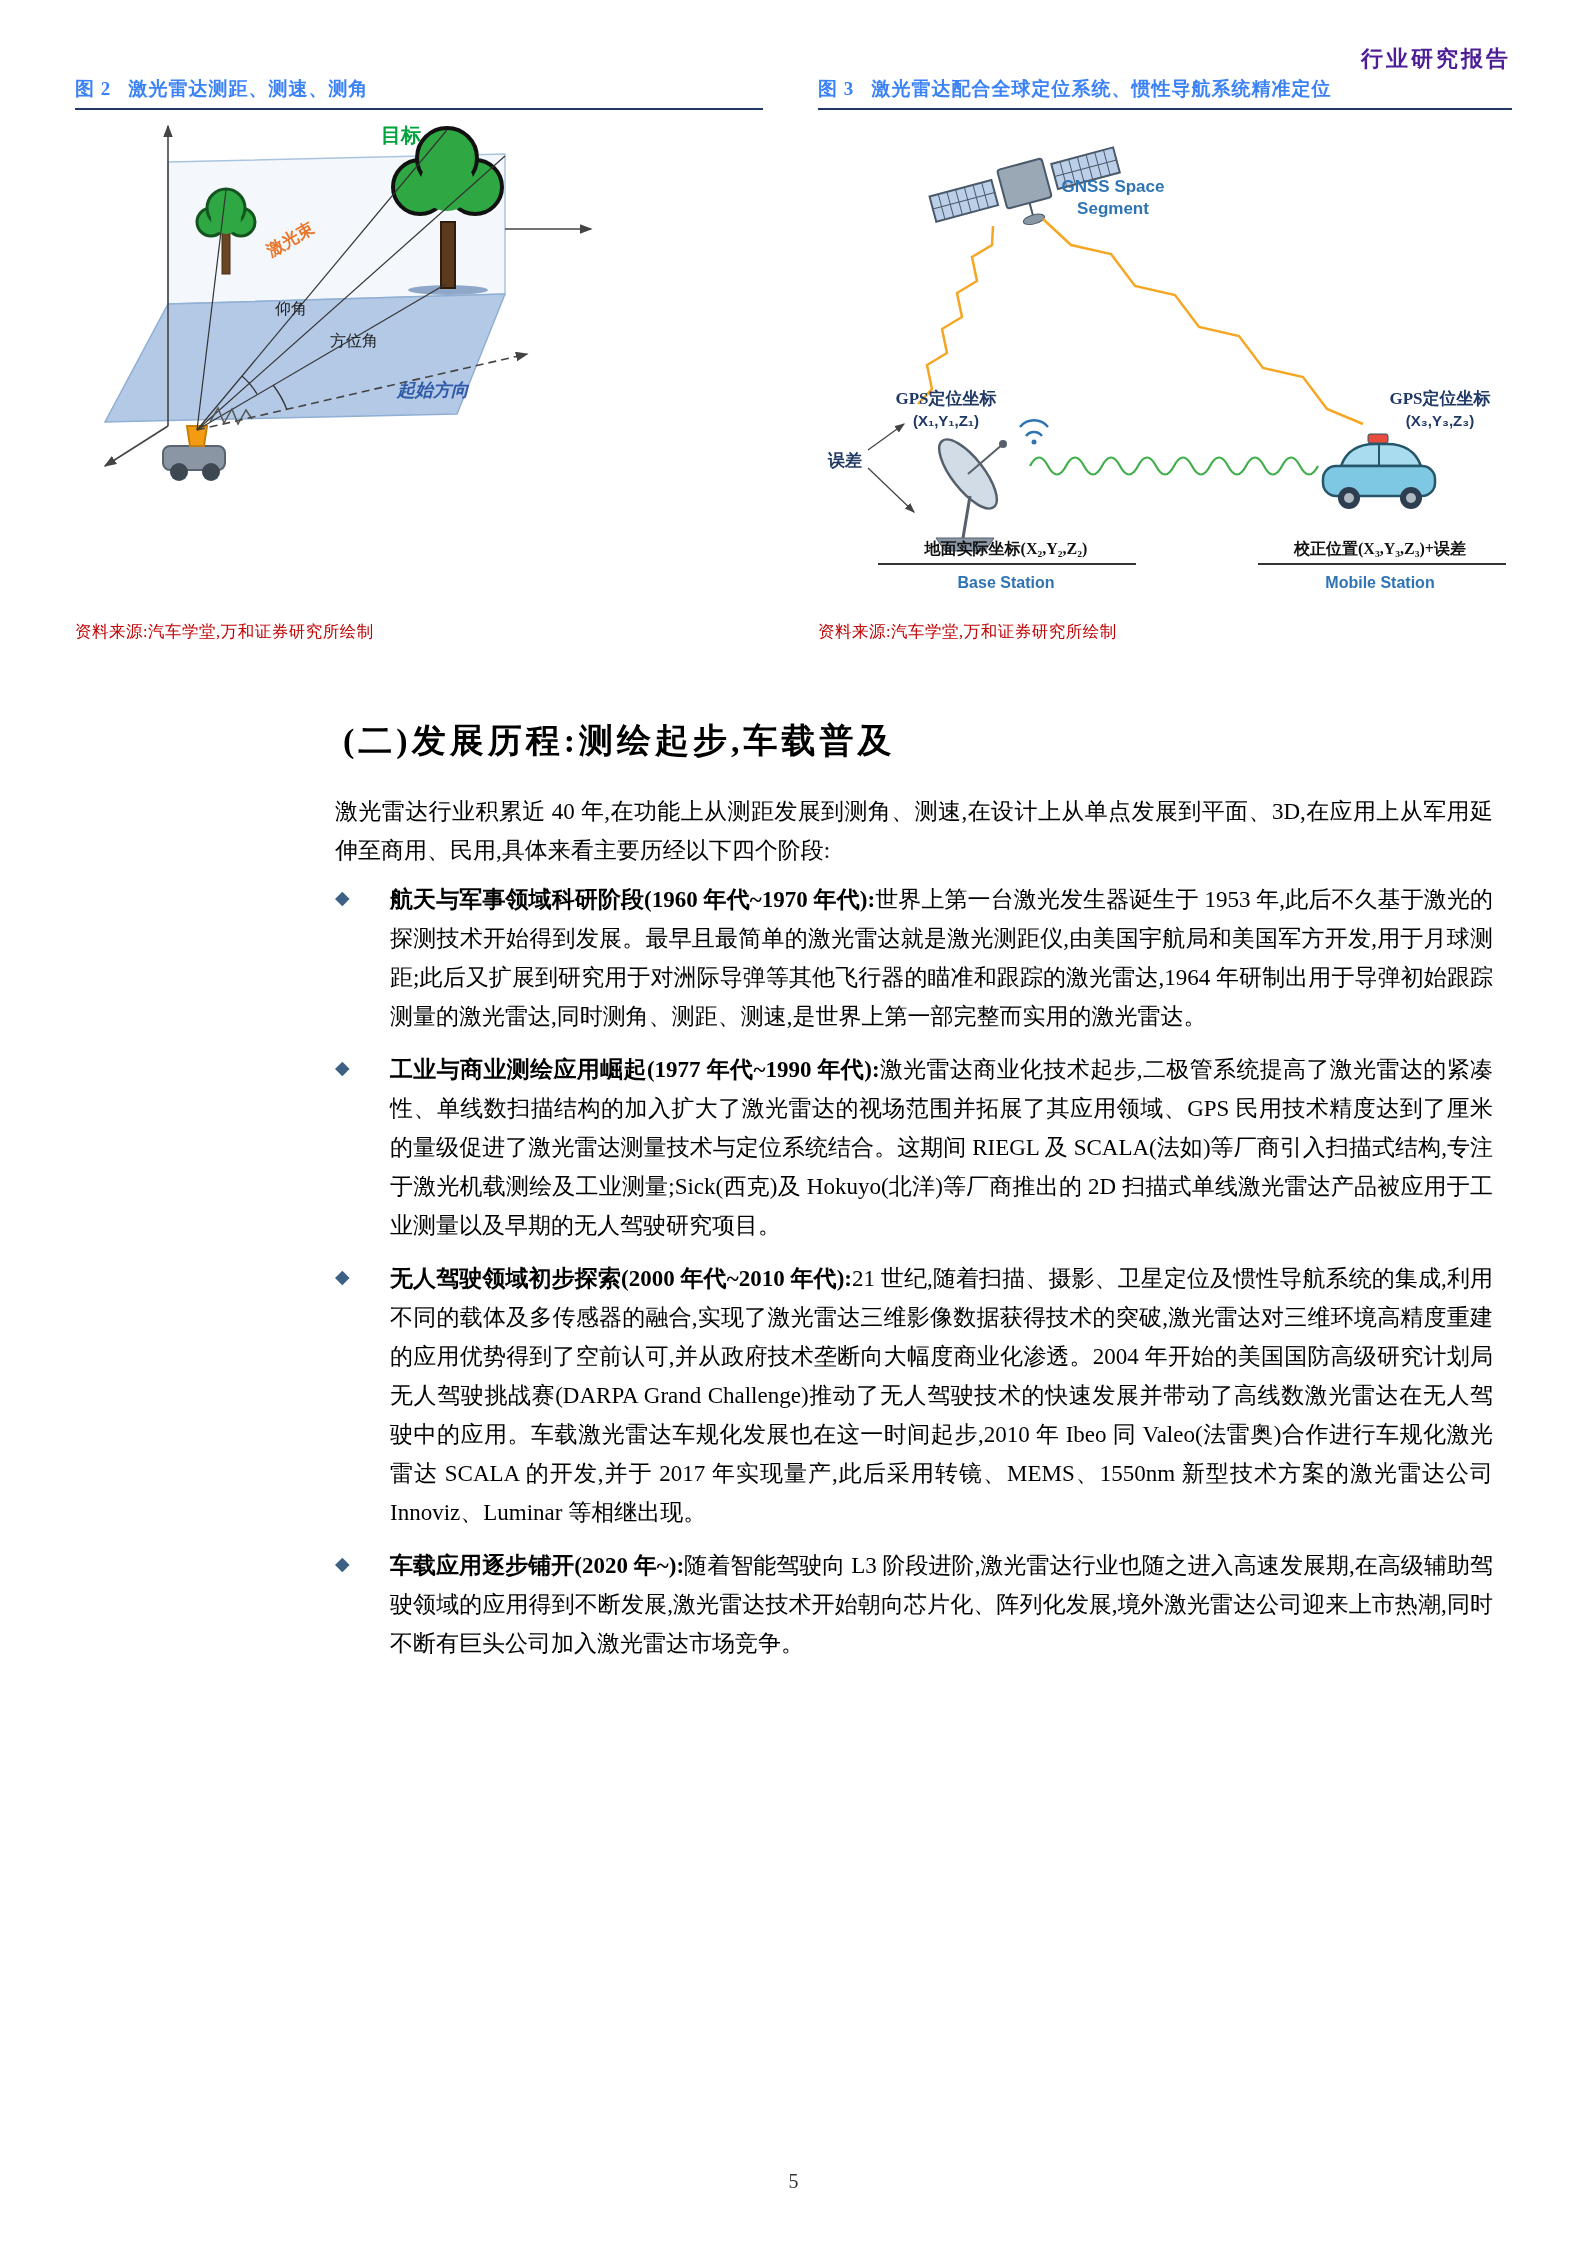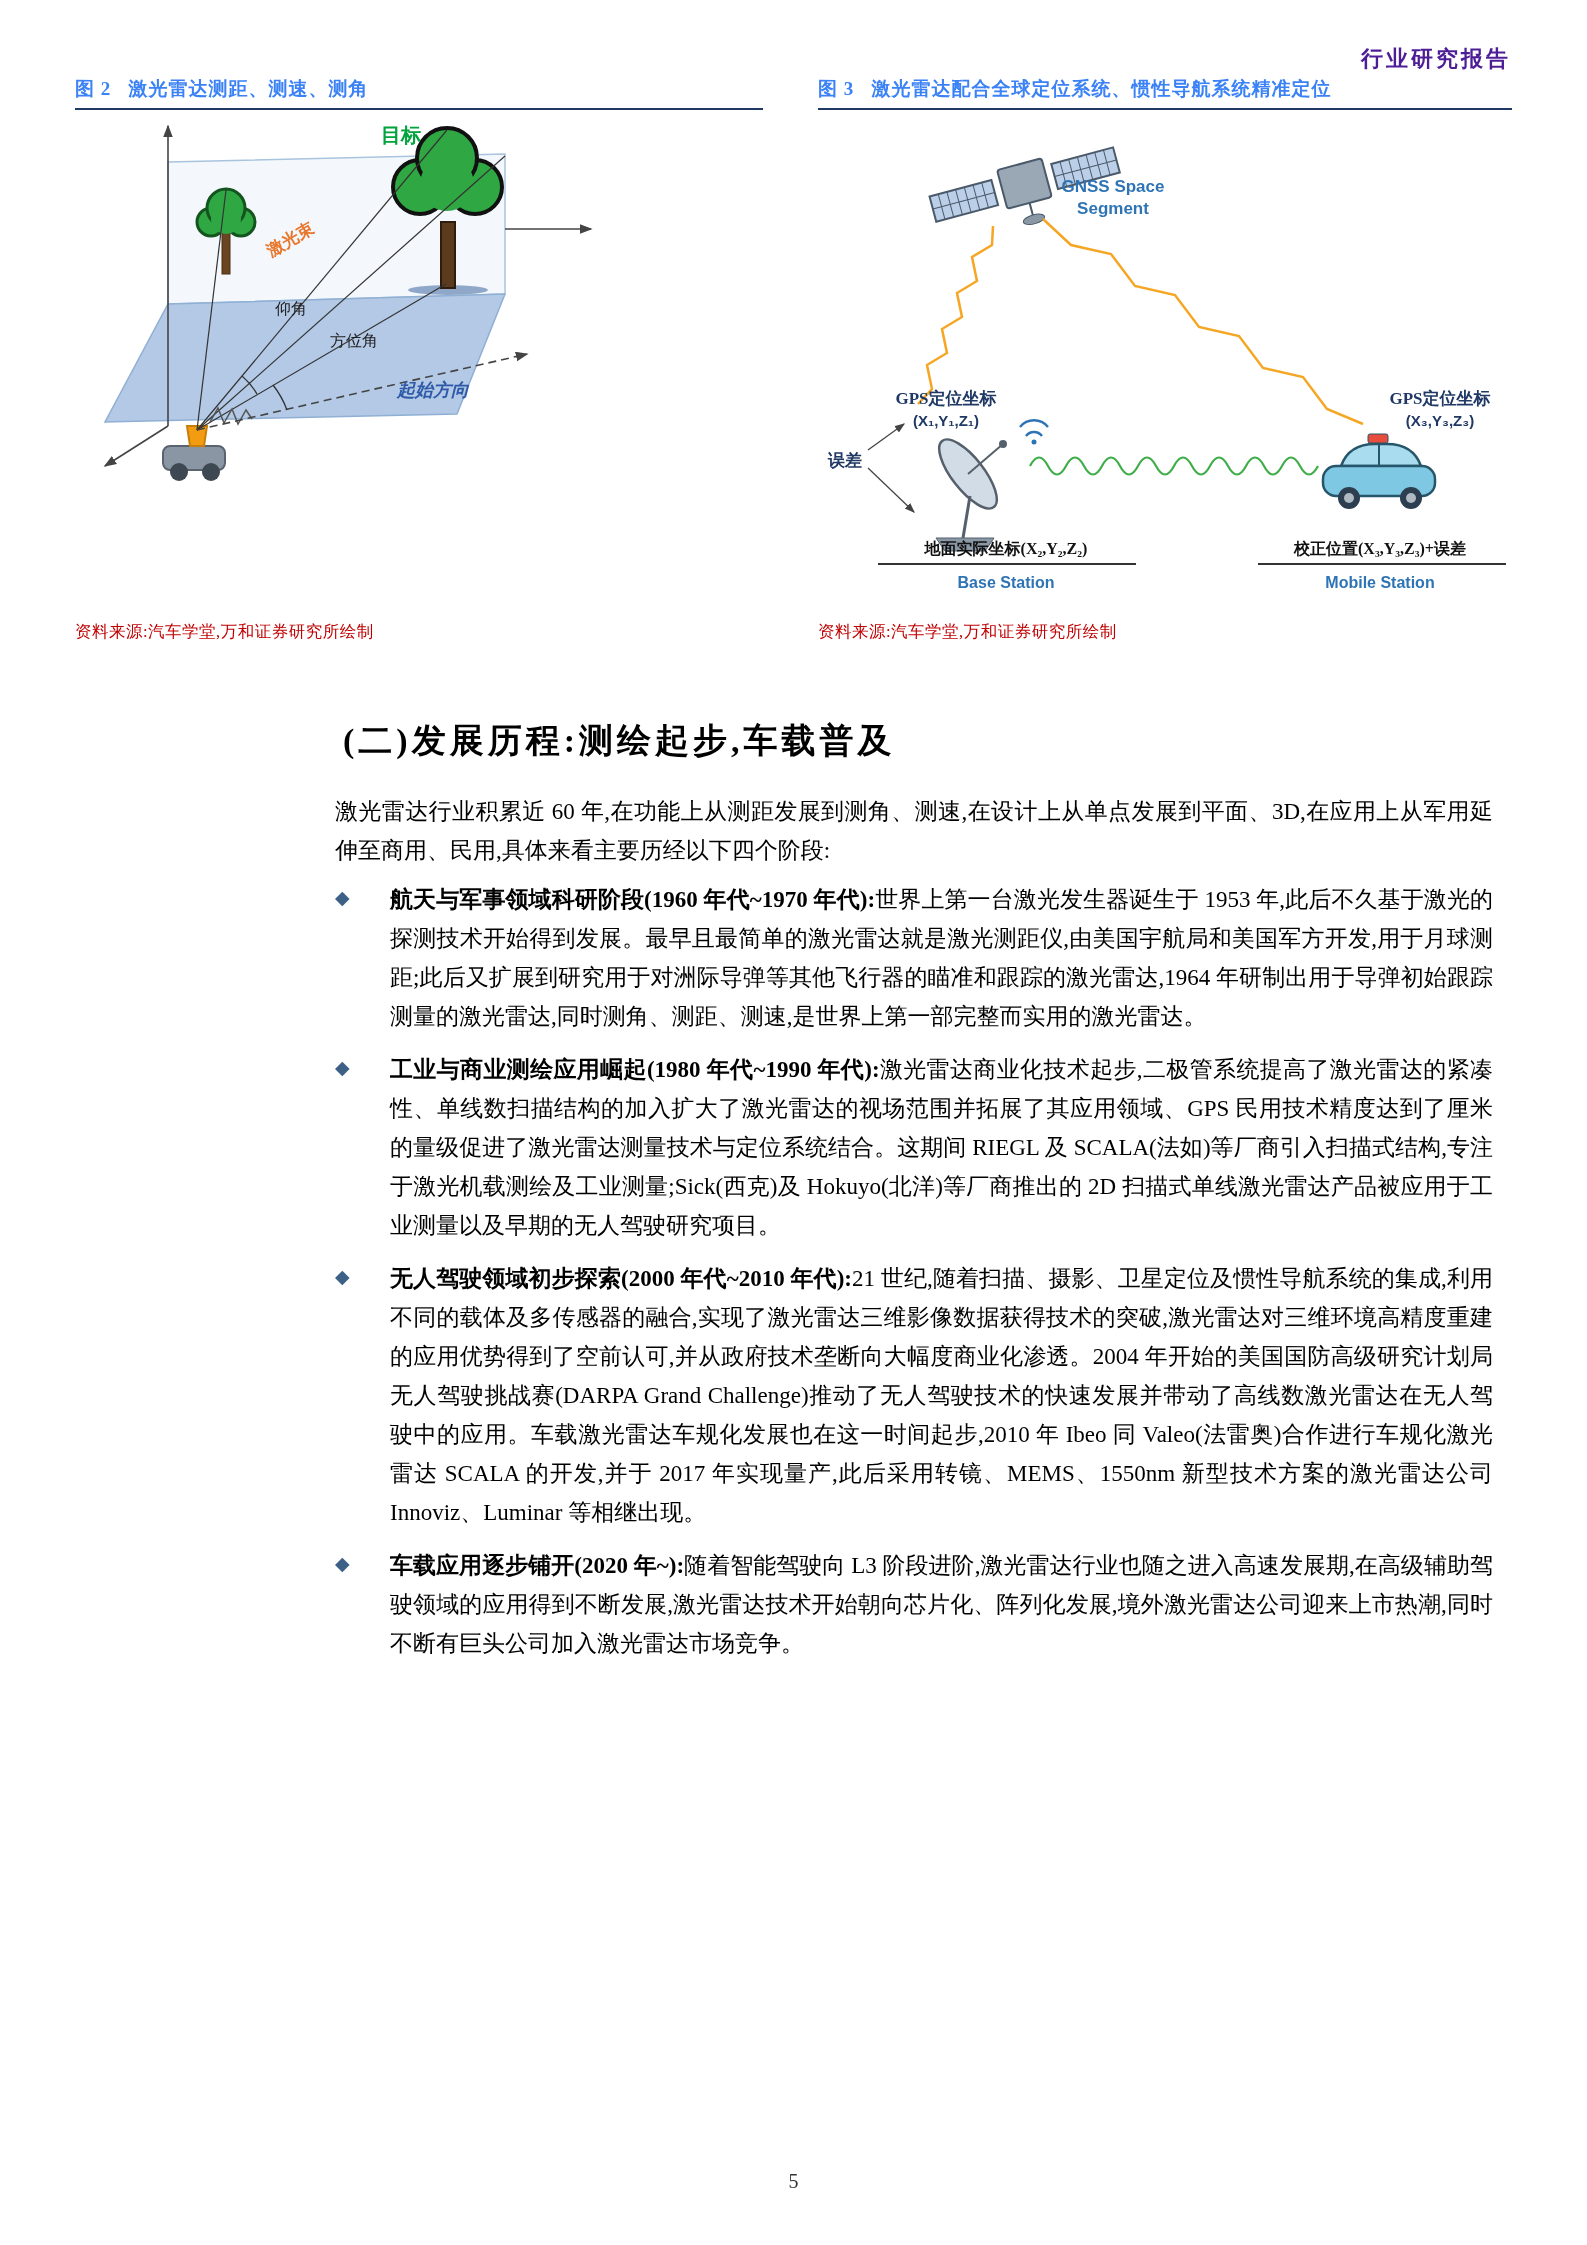"激光雷达行业积累近 60" p.intro { text: 60 -> 40 }
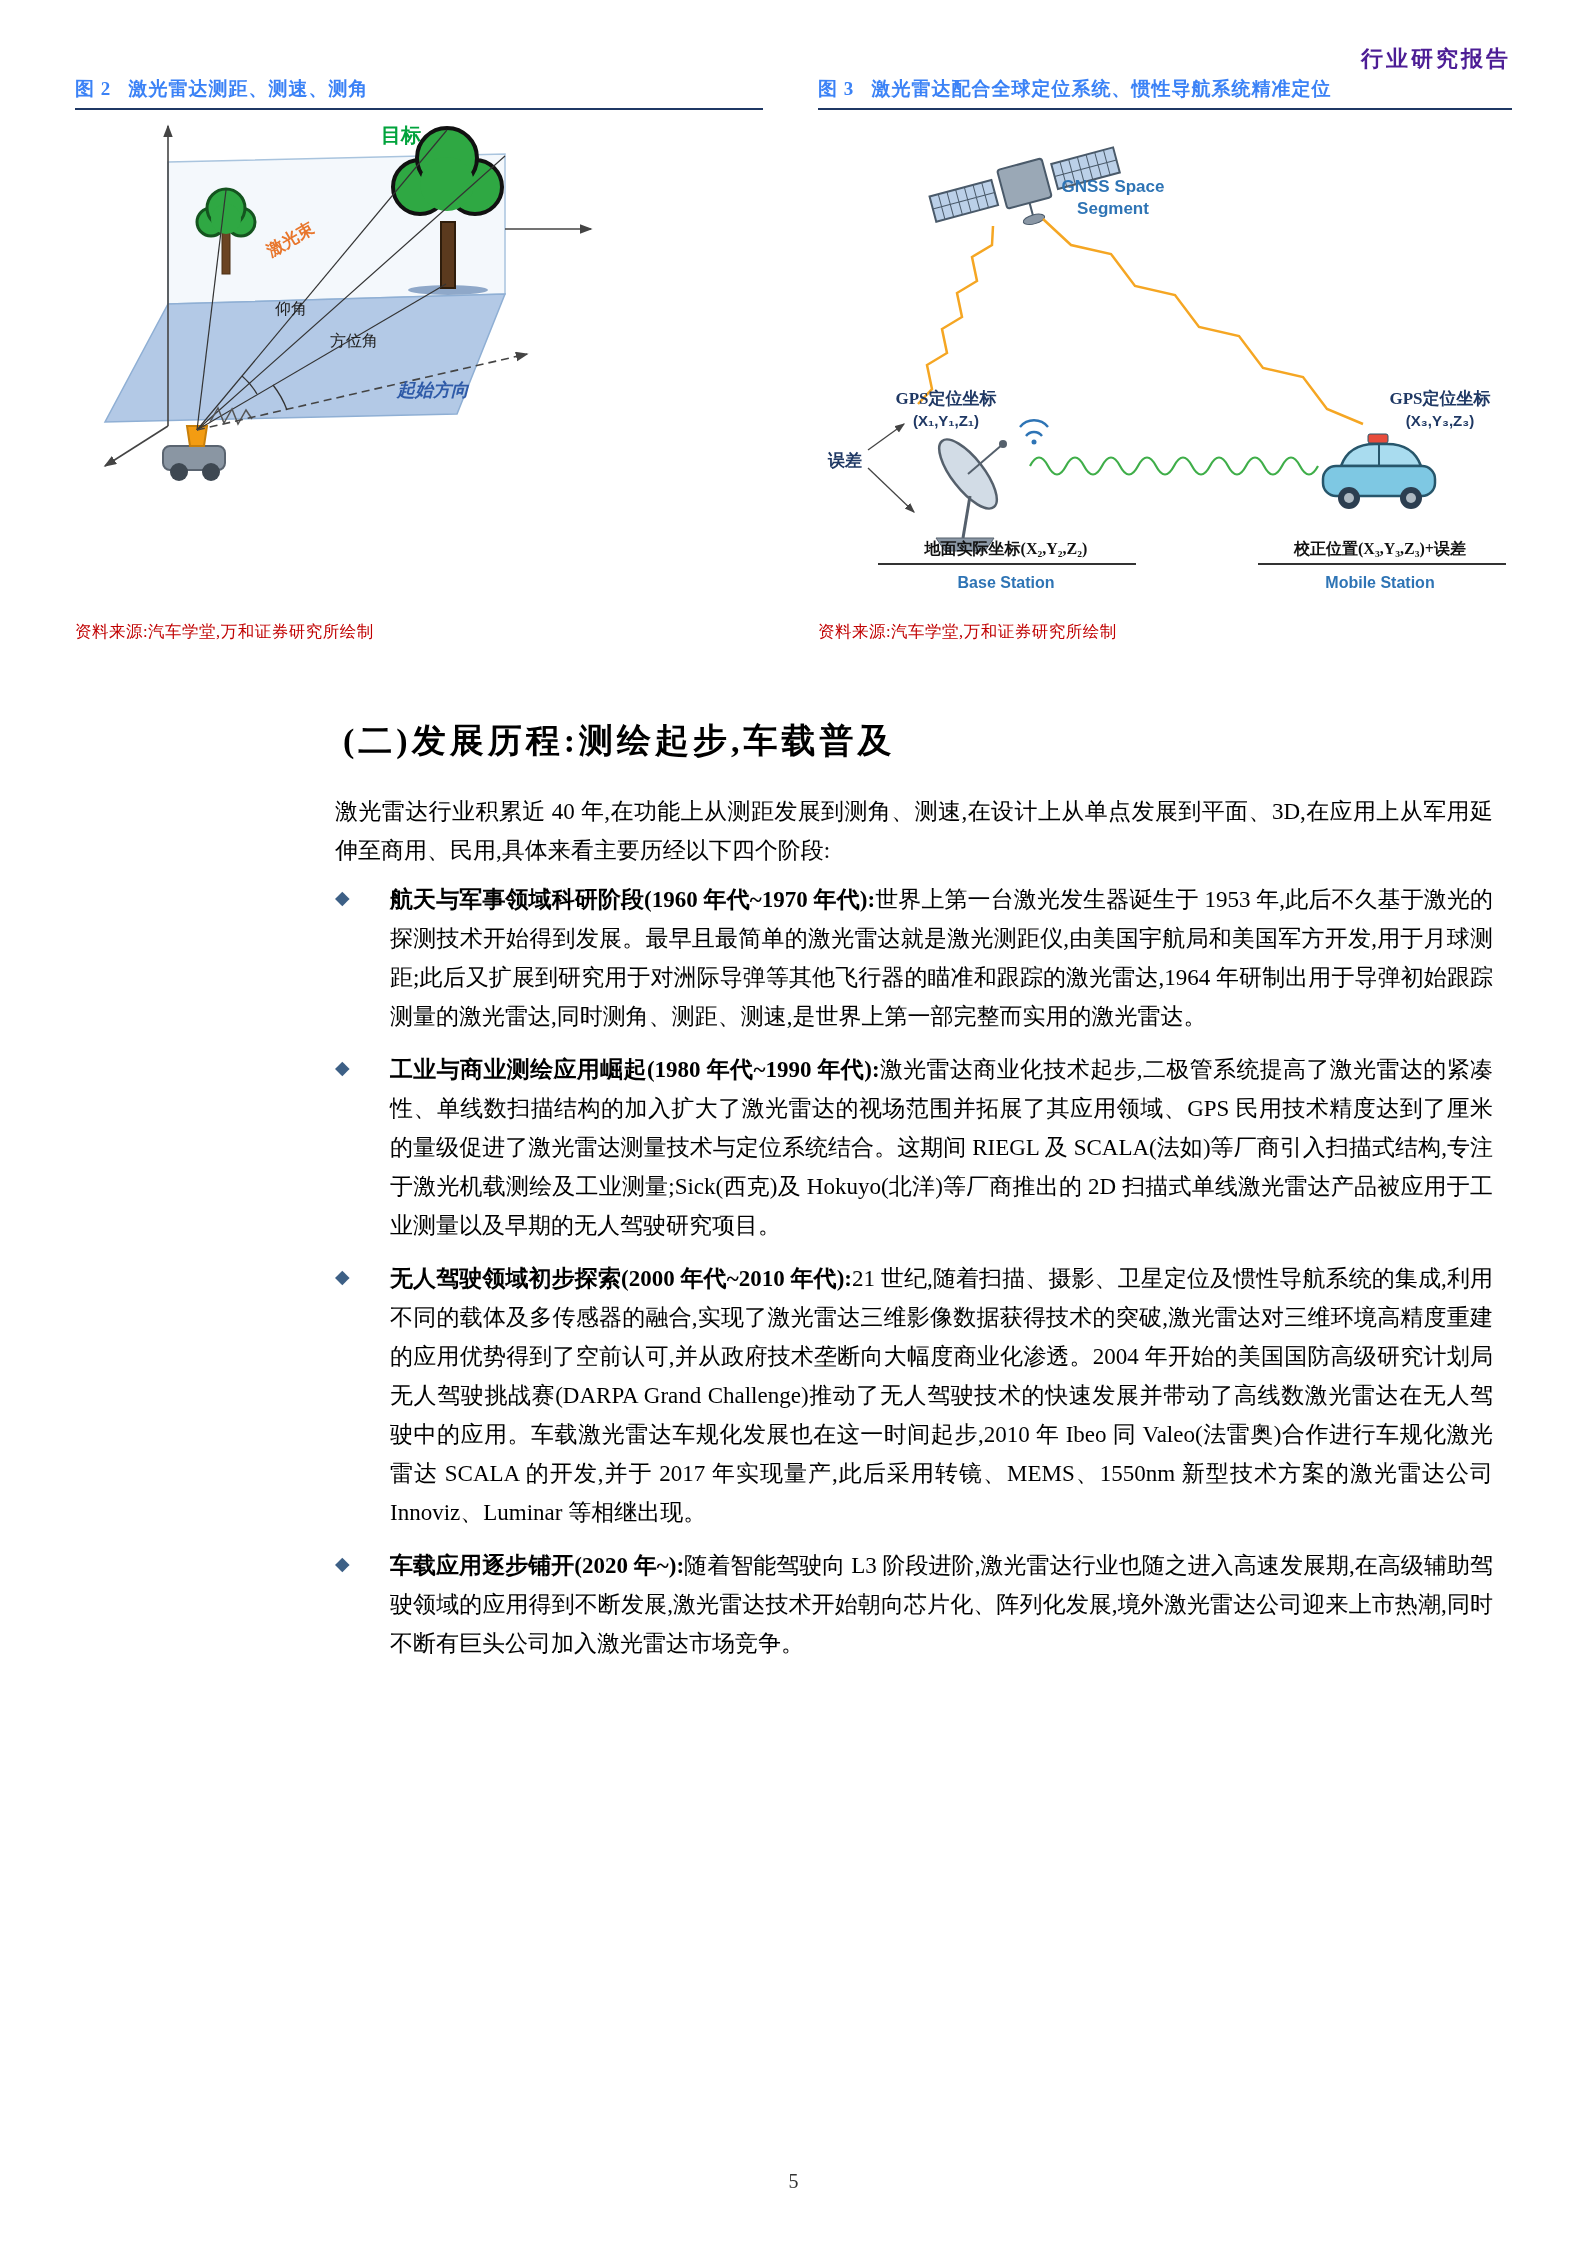"工业与商业测绘应用崛起(1980 年代~1990 年代):" strong { text: 1980 -> 1977 }
